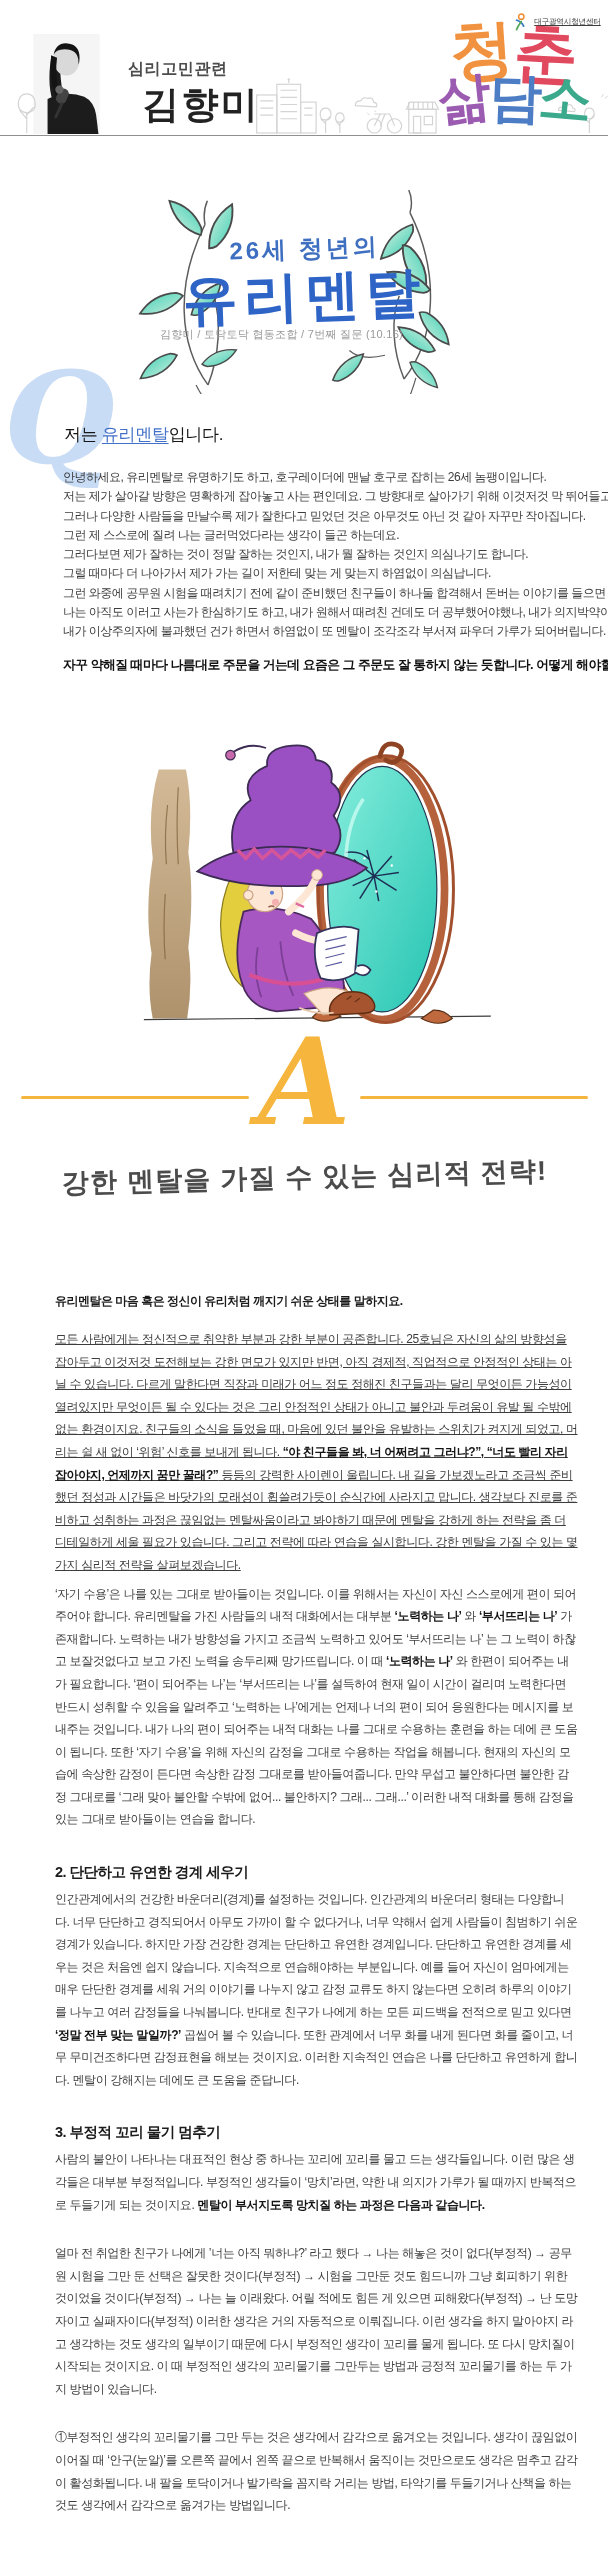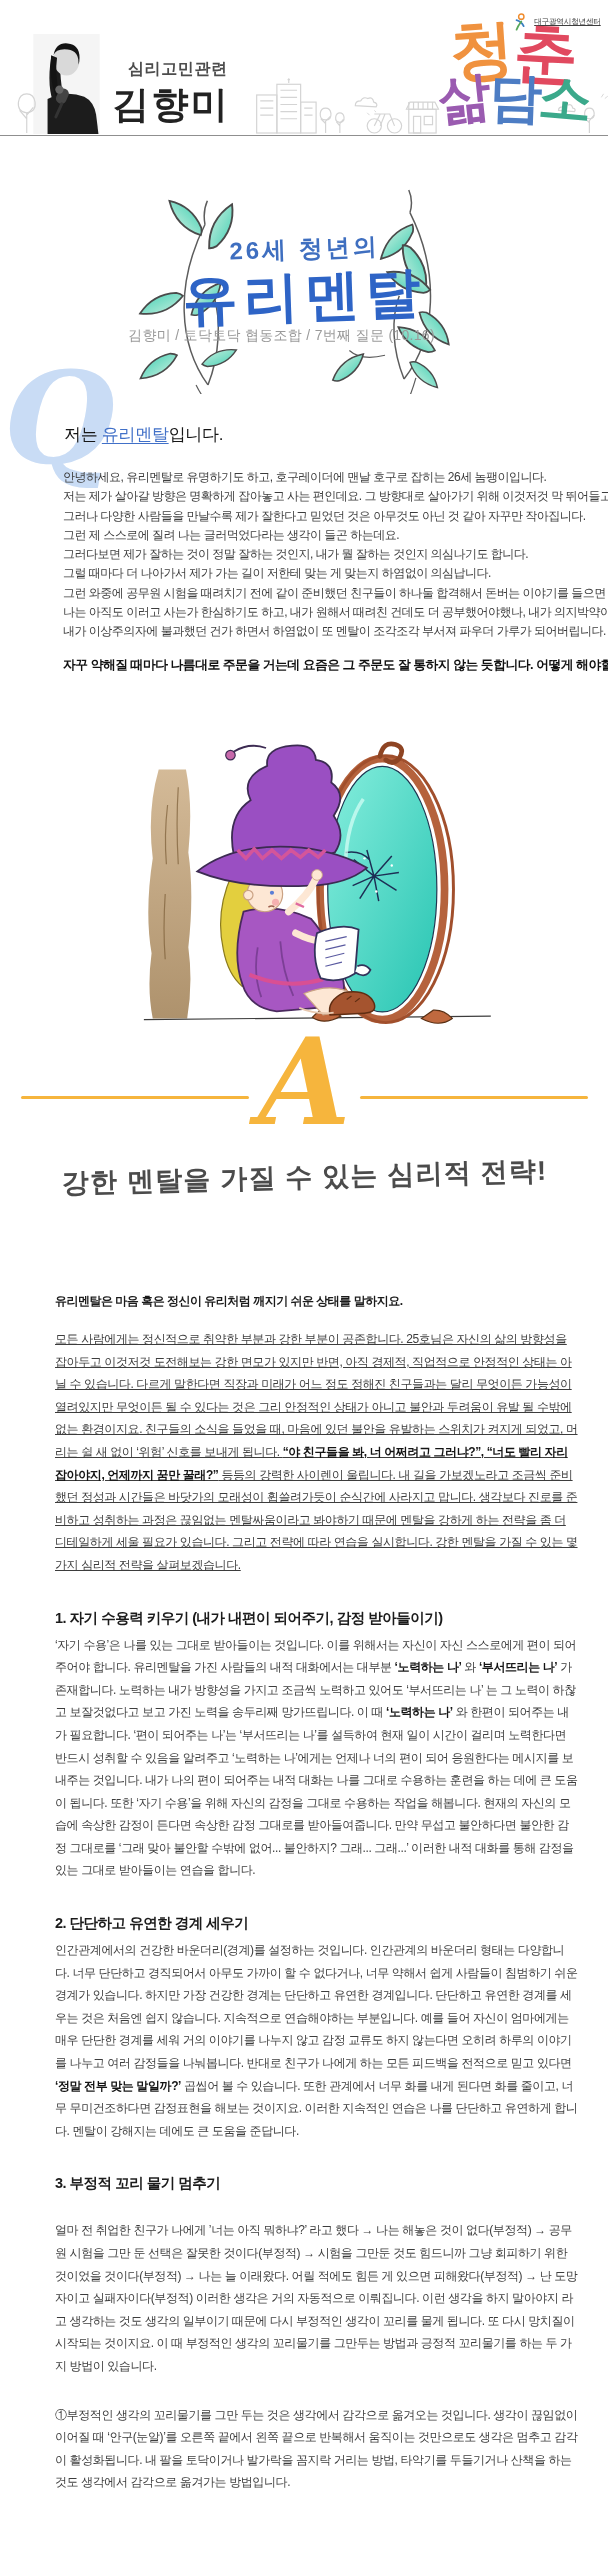"김향미" .counselor { left: 112px -> 142px }
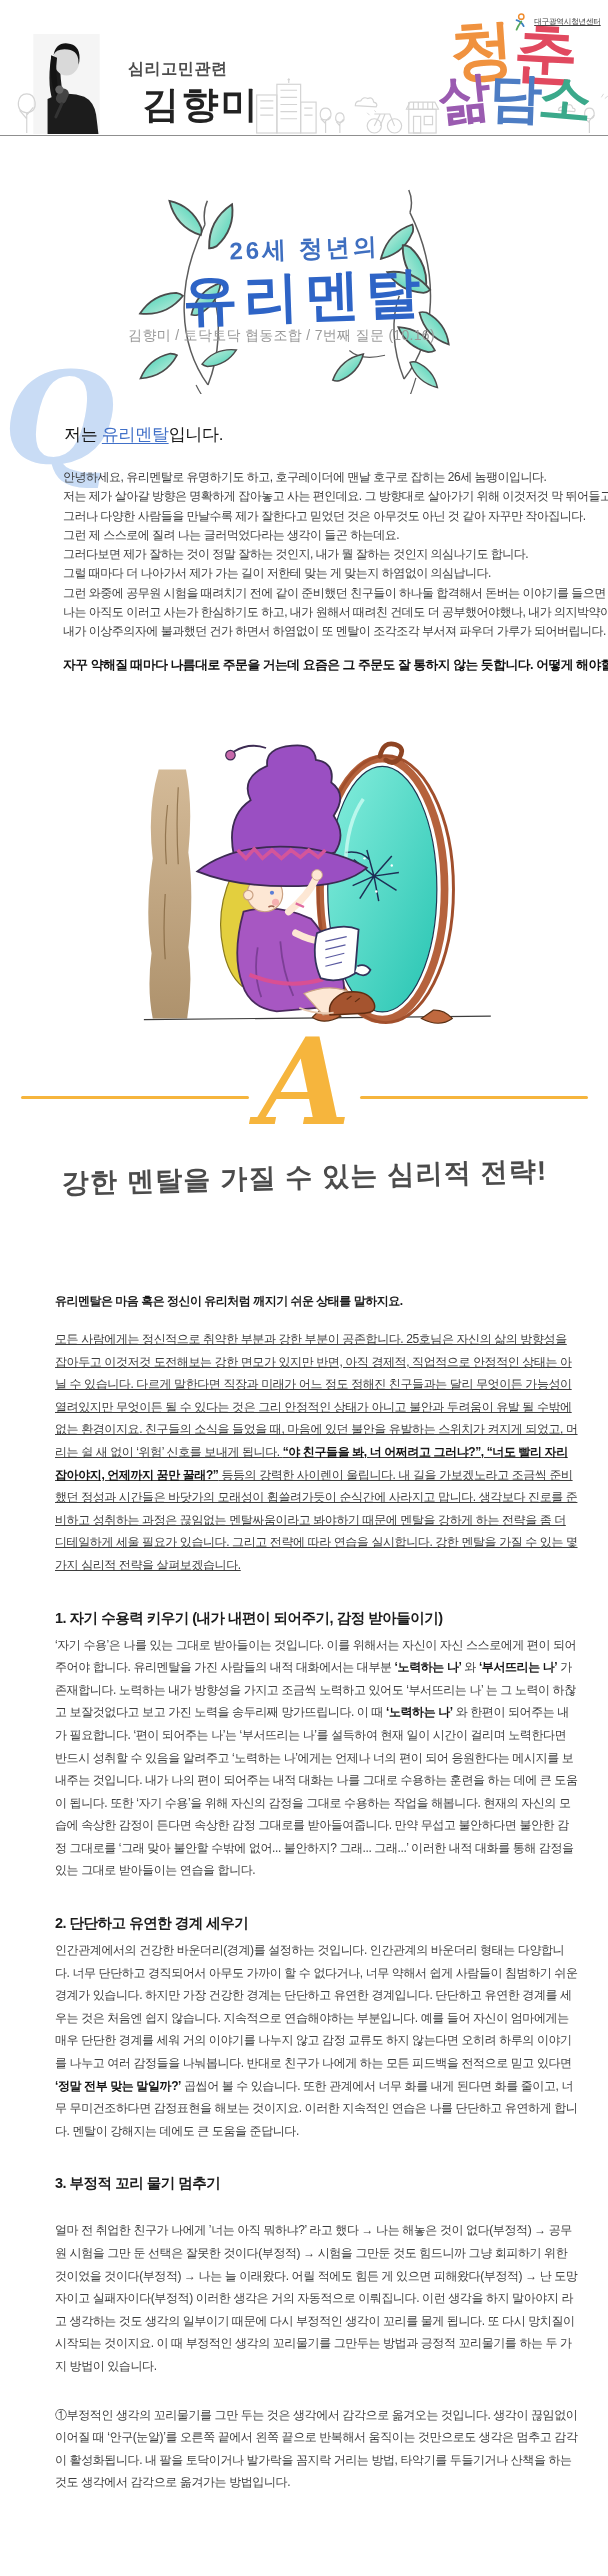"김향미 / 토닥토닥 협동조합 /" .byline { font-size: 14px -> 11px }
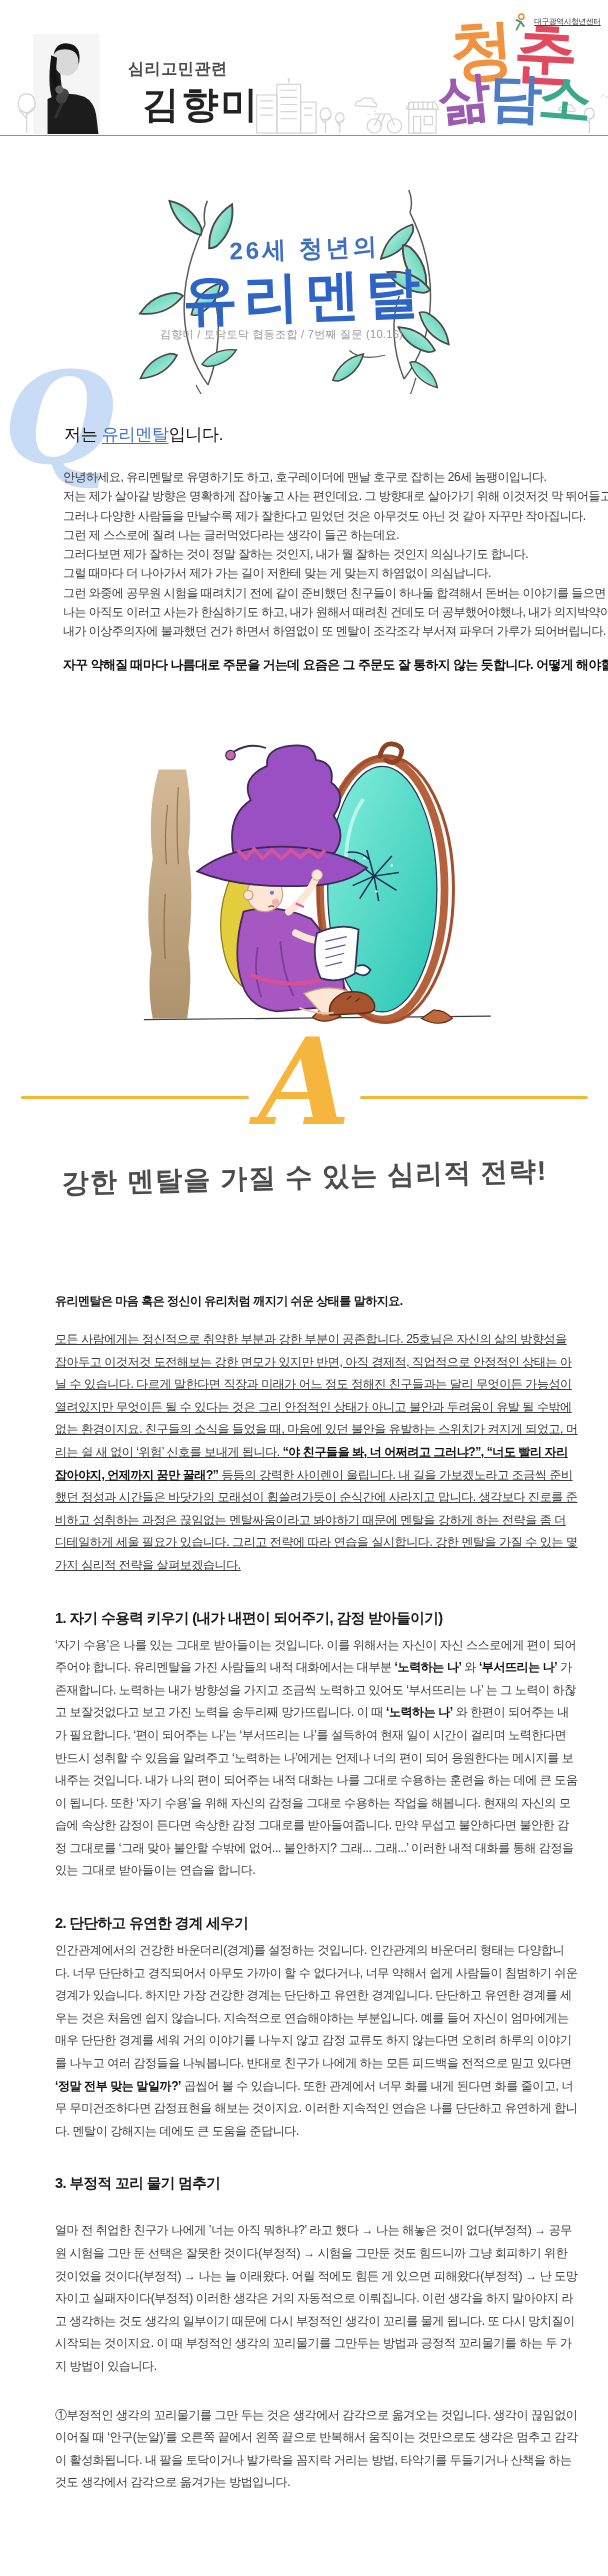"1. 자기 수용력 키우기 (내가" div.sec-heading { html: <div>1. 자기 수용력 키우기 (내가 내편이 되어주기, 감정 받아들이기)</div> -> none }
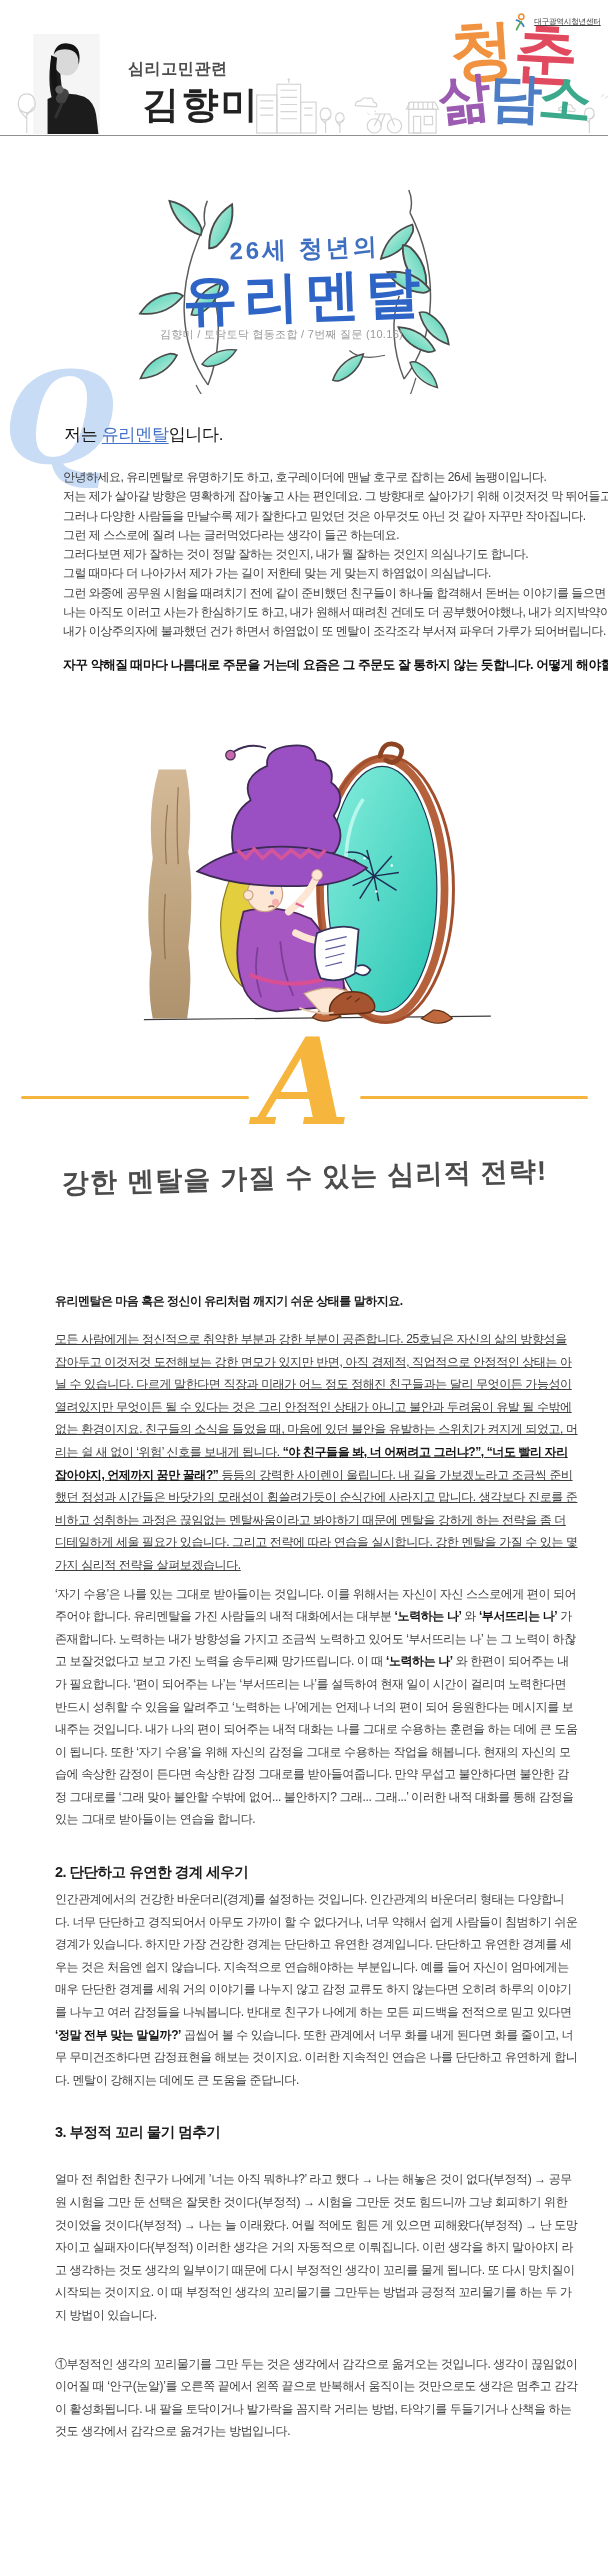"사람의 불안이 나타나는 대표적인 현상" div.sec-para { html: none -> <div><span>사람의 불안이 나타나는 대표적인 현상 중 하나는 꼬리에 꼬리를 물고 드는 생각들입니다. 이런 많은 생각들은 대부분 부정적입니다. 부정적인 생각들이 ‘망치’라면, 약한 내 의지가 가루가 될 때까지 반복적으로 두들기게 되는 것이지요. </span><span>멘탈이 부서지도록 망치질 하는 과정은 다음과 같습니다.</span></div> }
